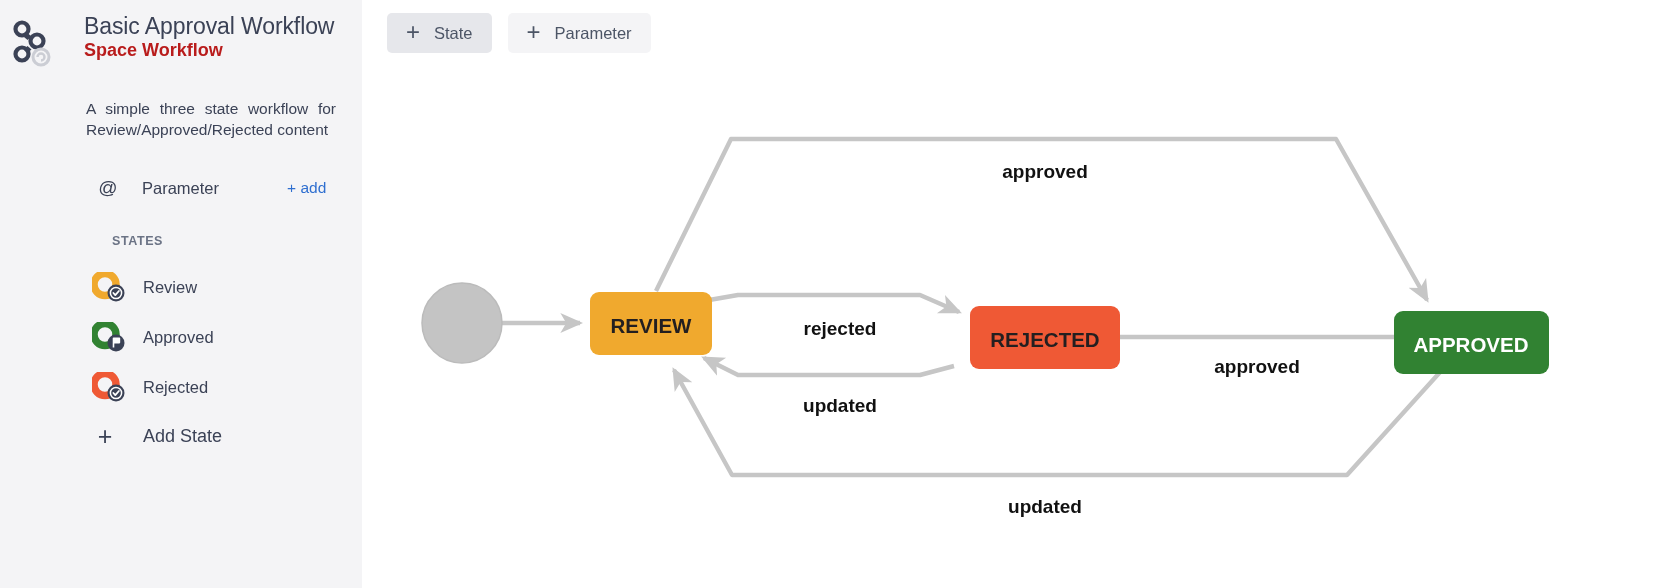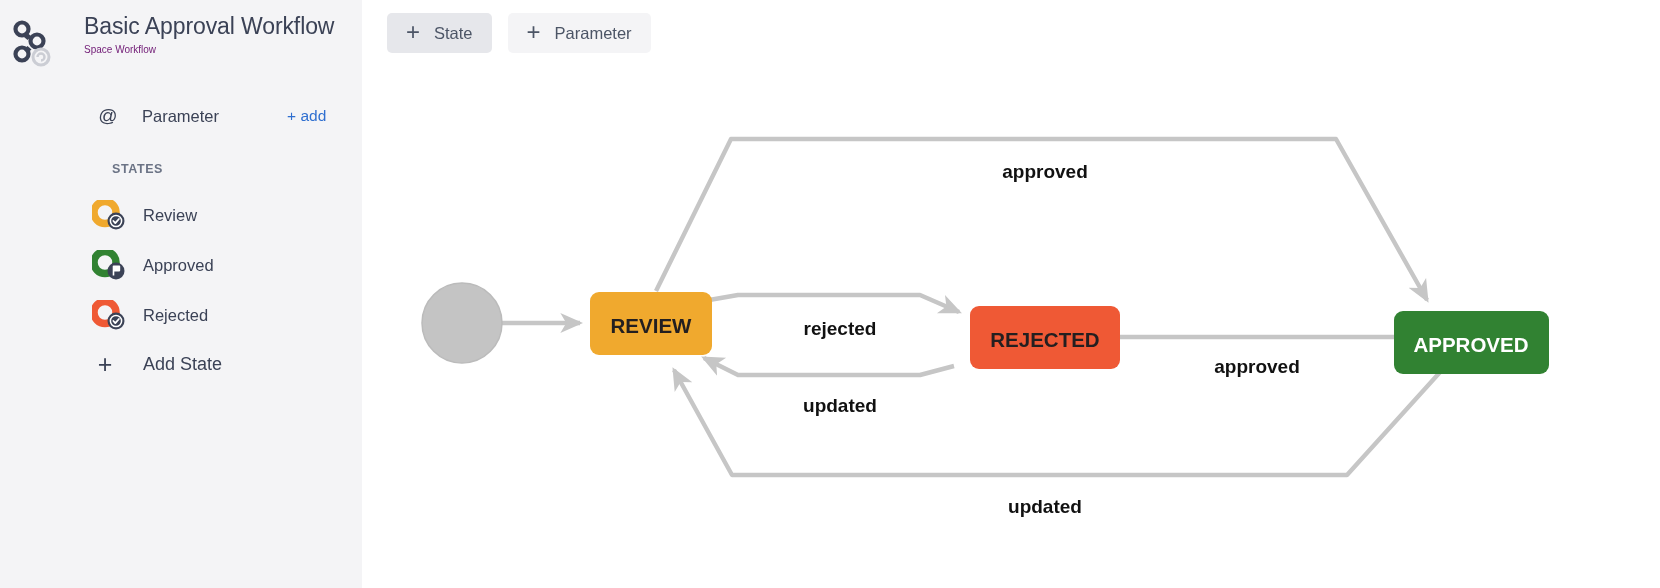"Space Workflow" .brand-sub { color: #701a75 -> #b91c1c; font-size: 10px -> 18px; font-weight: none -> bold }
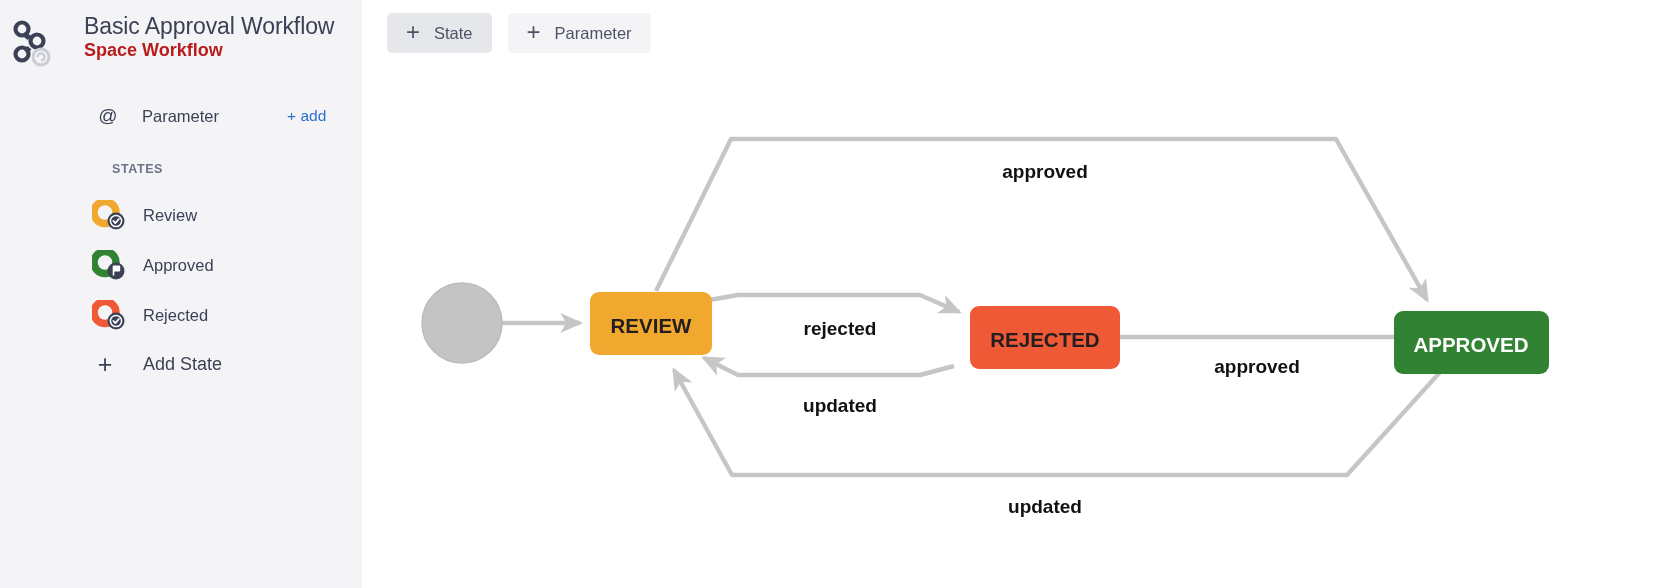"A simple three state workflow" div.description { html: none -> <div>A simple three state workflow for Review/Approved/Rejected content</div> }
